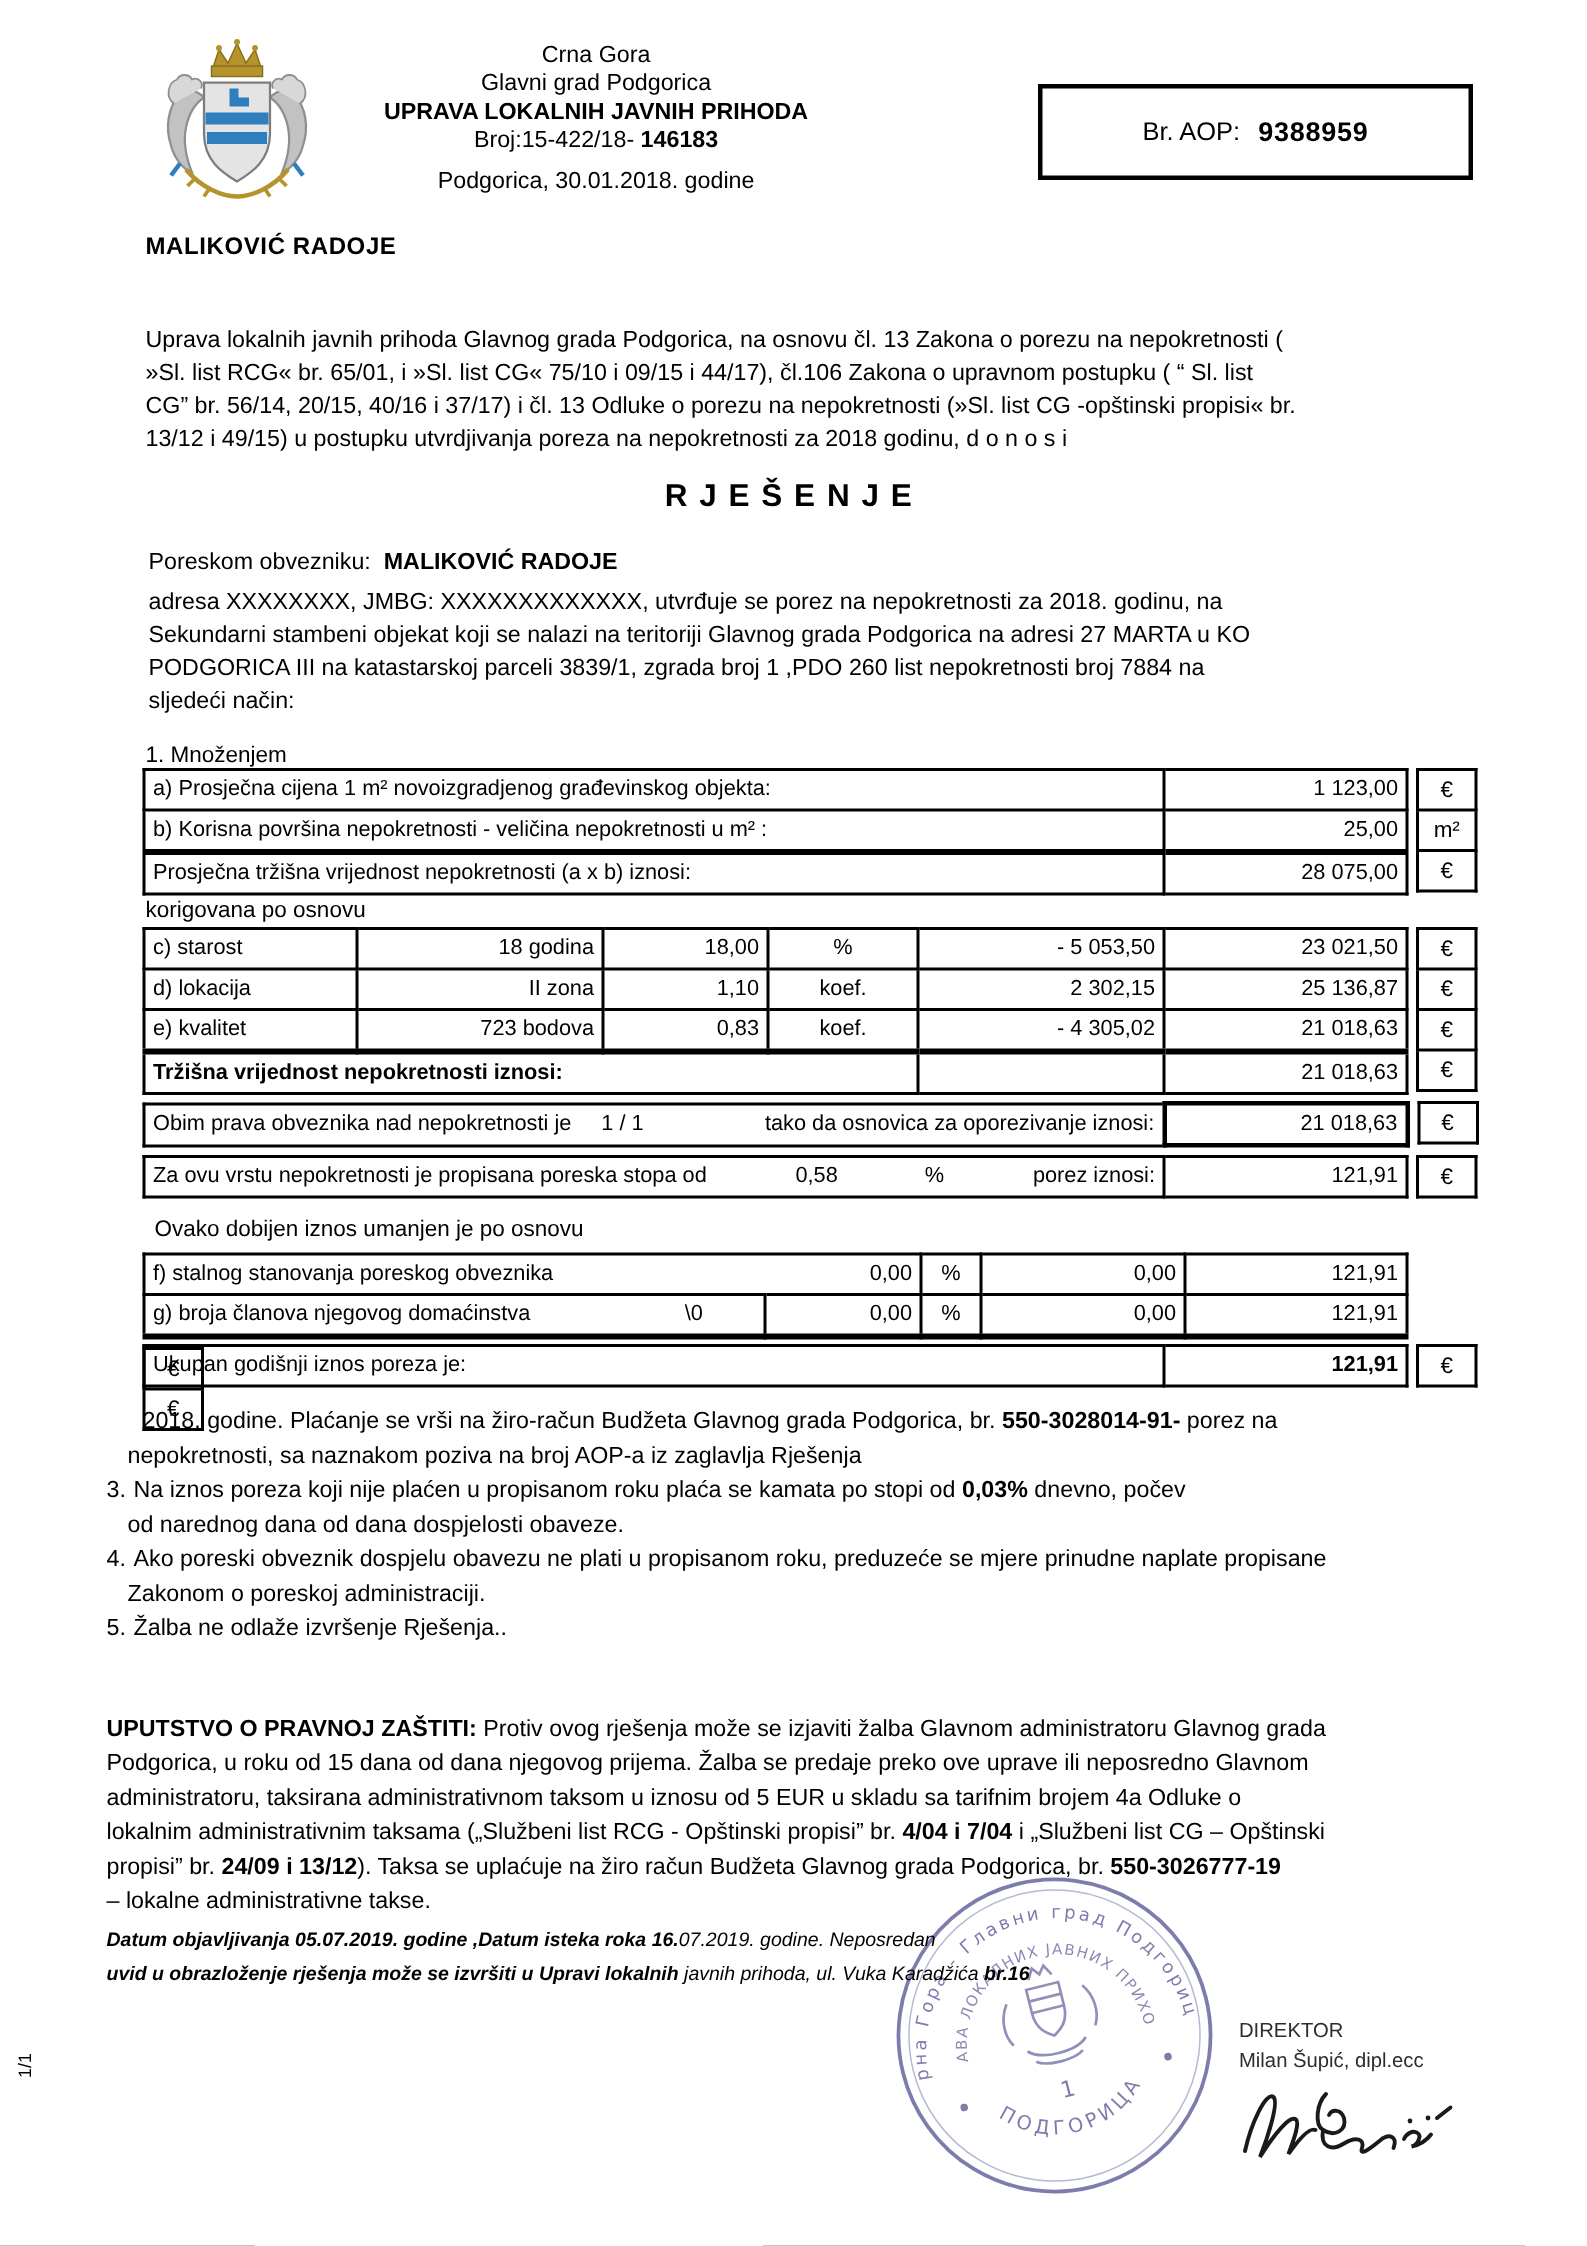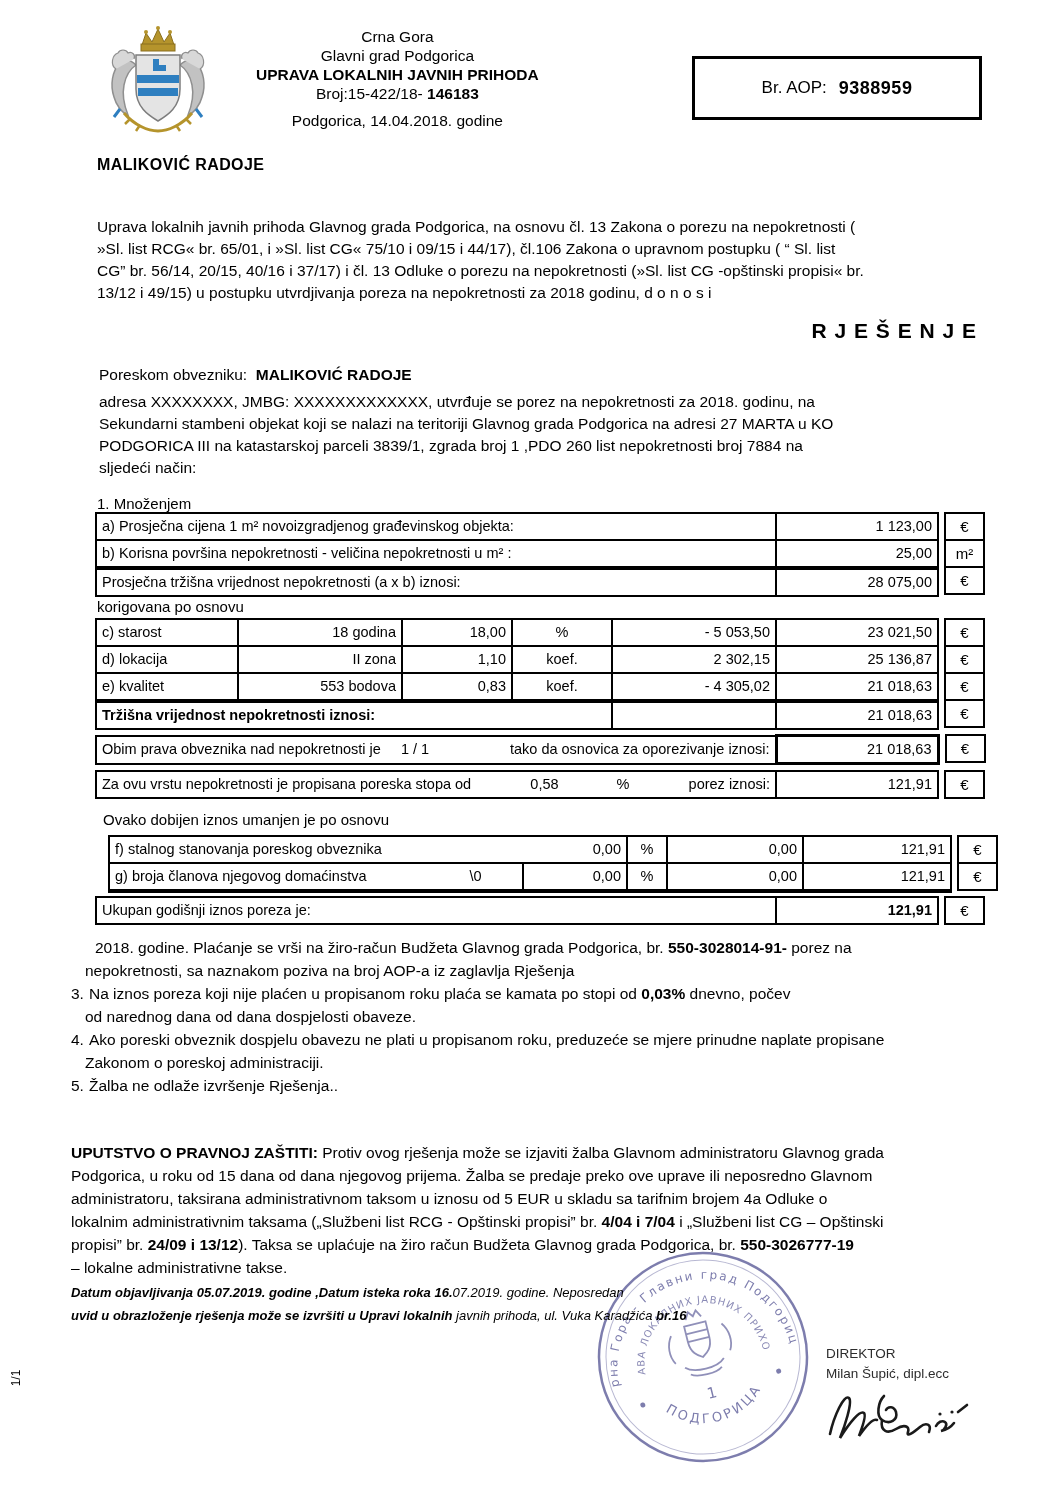"Podgorica, 14.04.2018. godine" div.hline { text: 14.04.2018 -> 30.01.2018 }
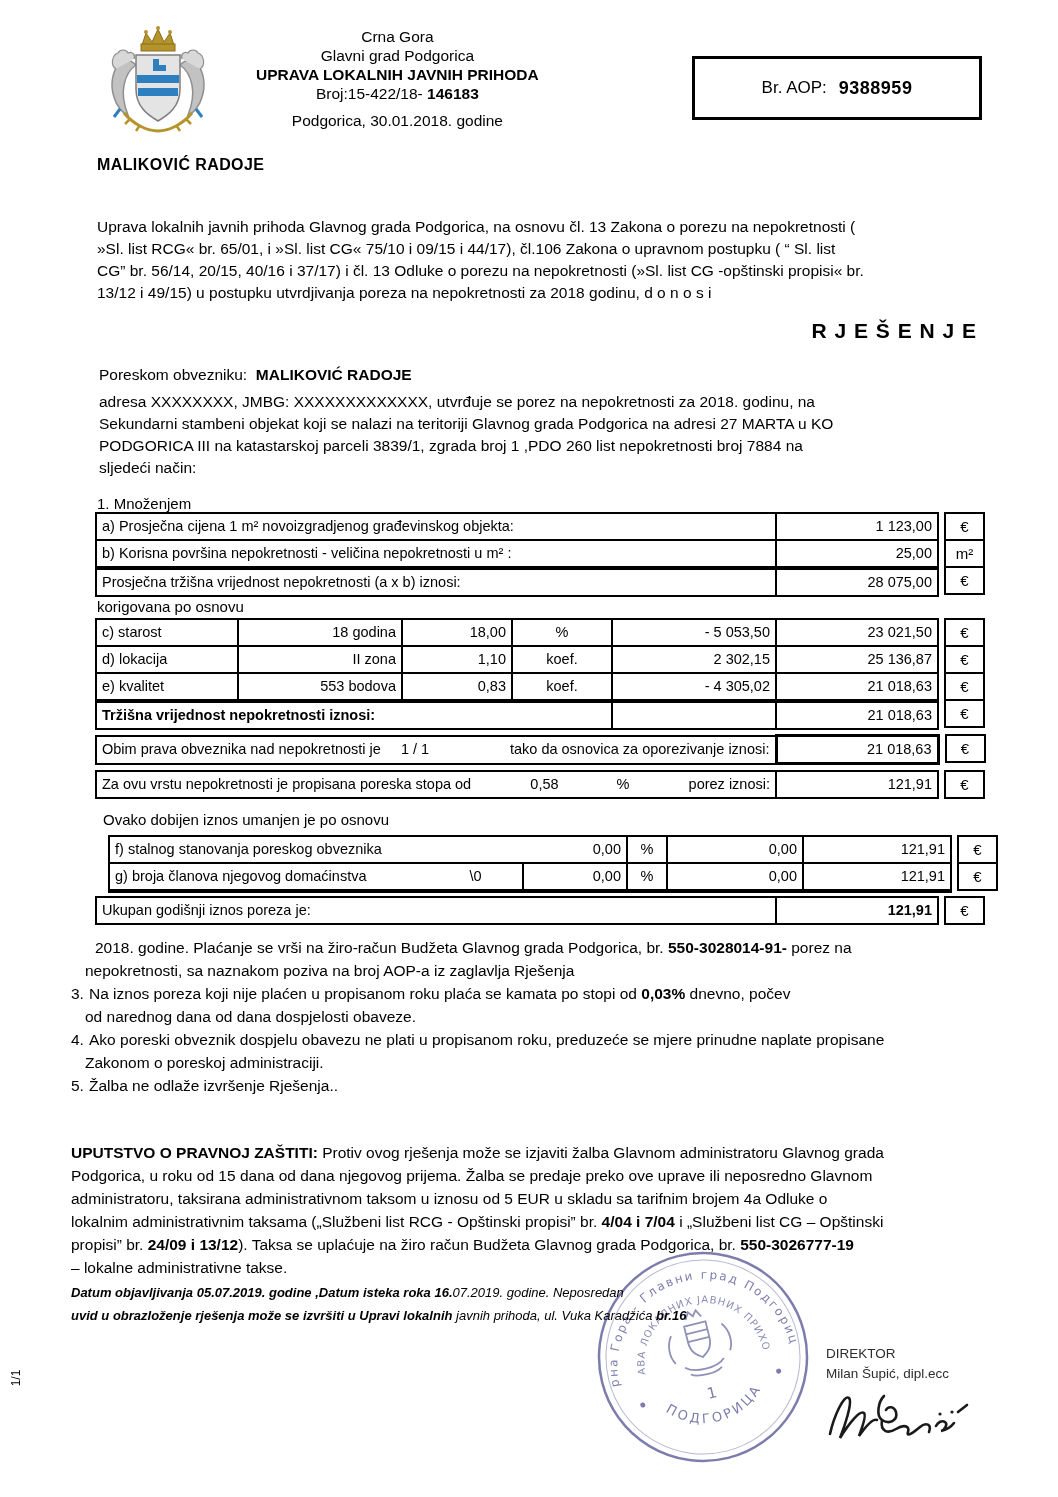"R J E Š E" div.abs { left: 95px -> 85px; text-align: right -> none }
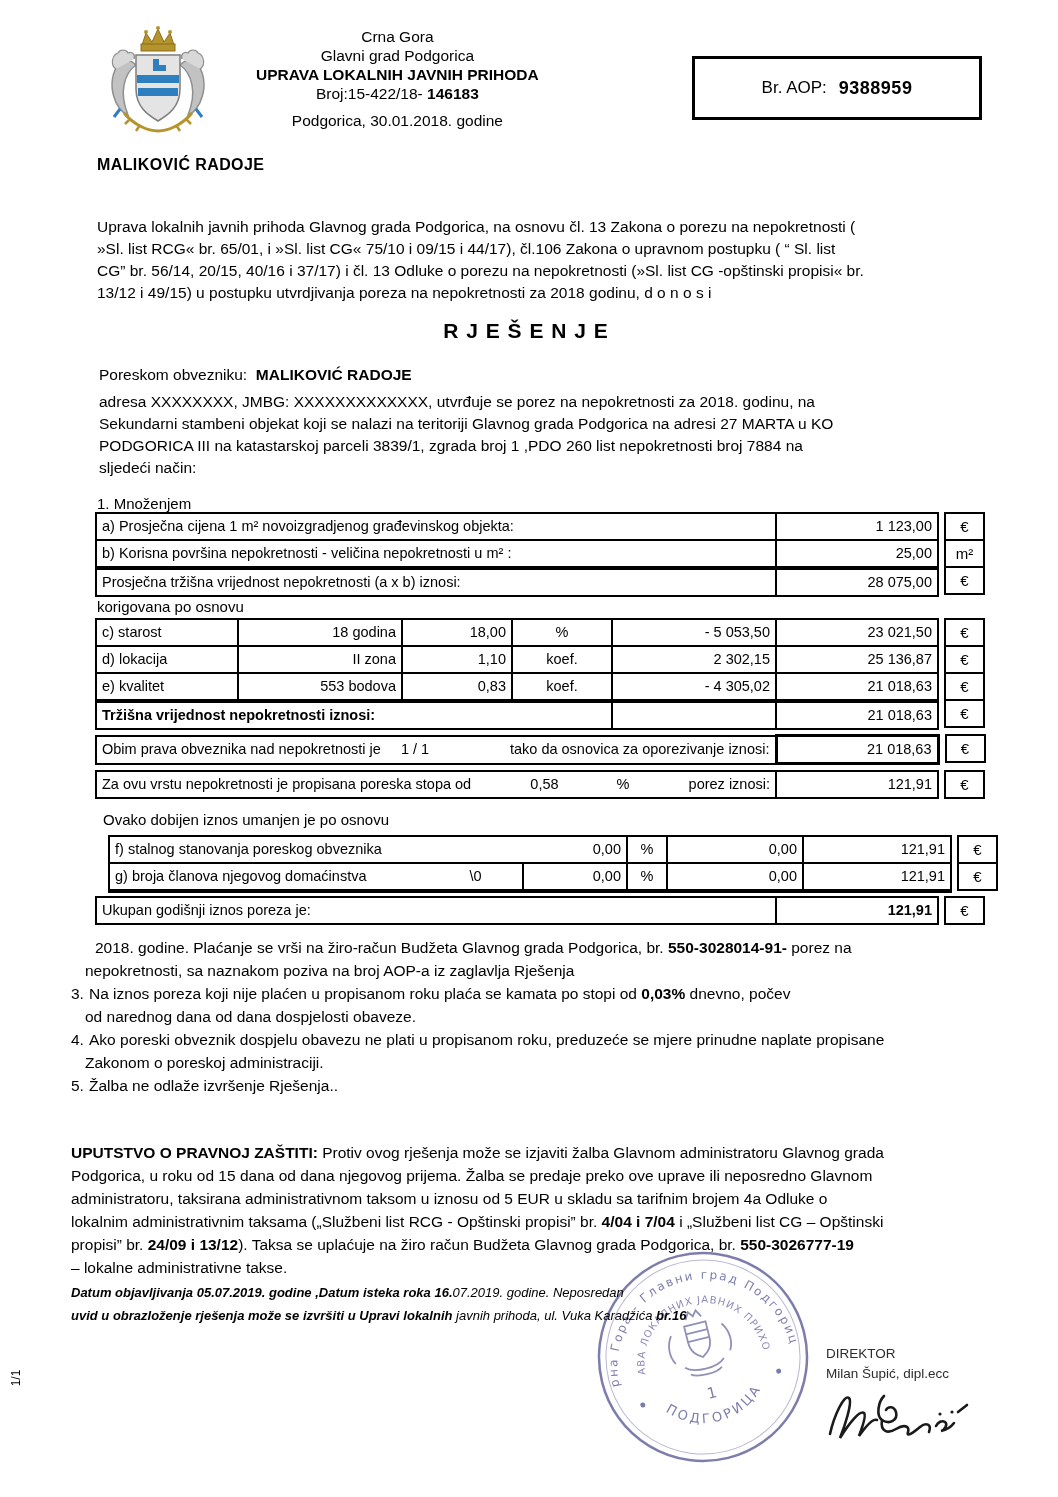"553 bodova" td.num { text: 553 -> 723 }
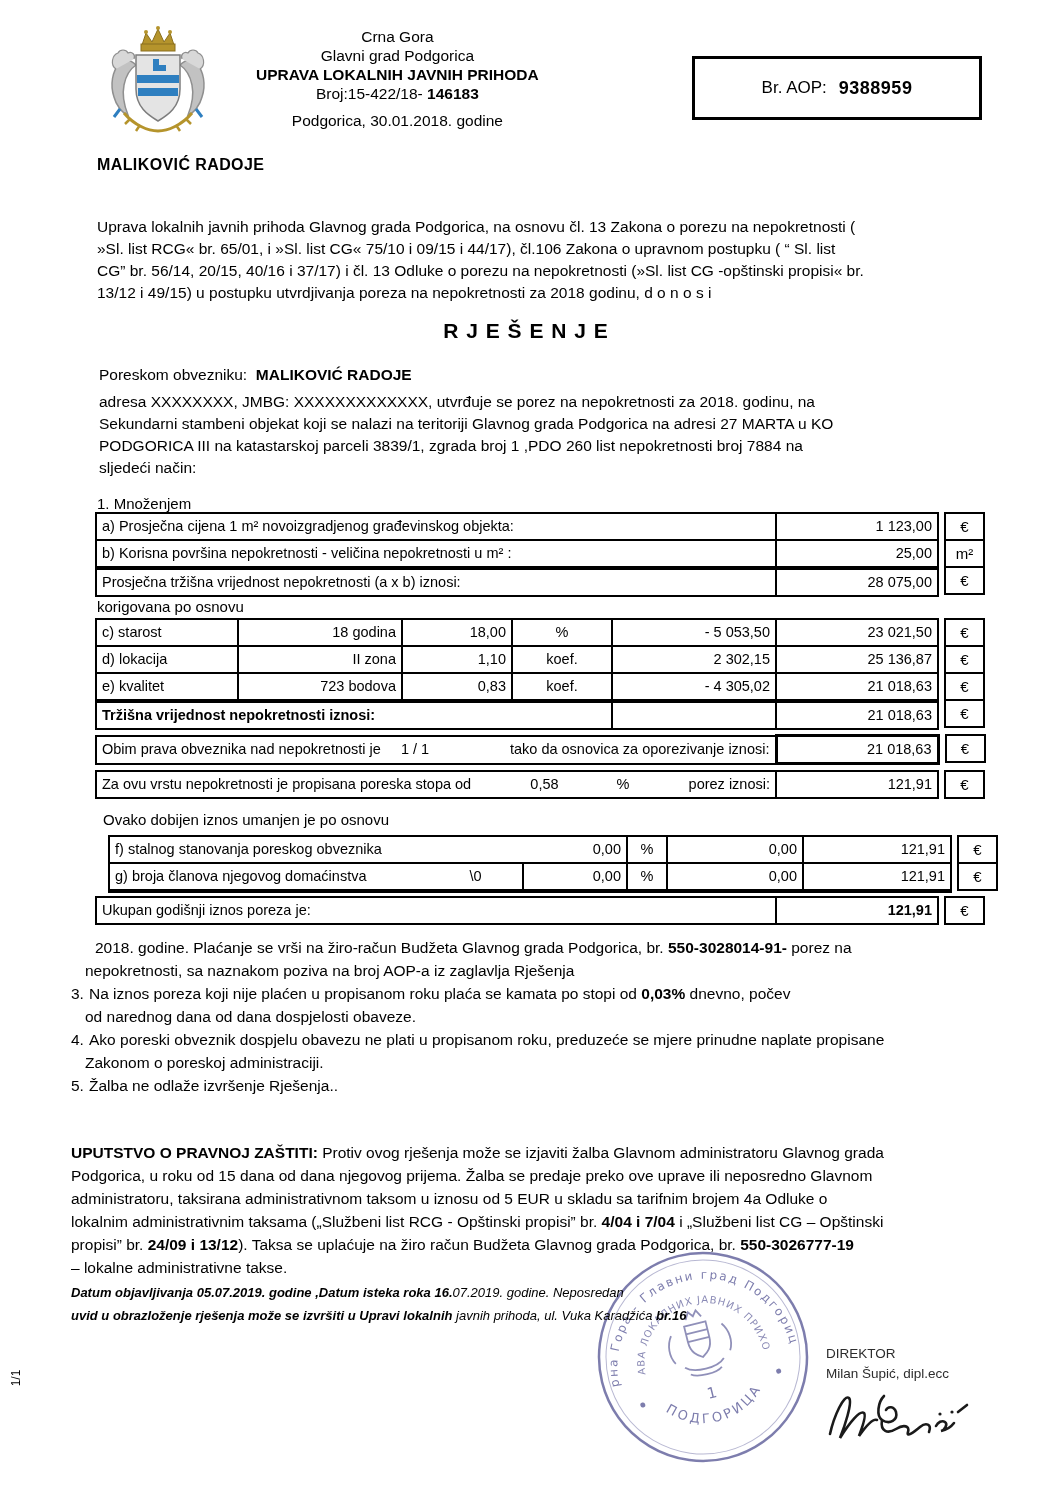"f) stalnog stanovanja poreskog obveznika" div.tgroup { flex-direction: none -> column; left: 108px -> 95px }
